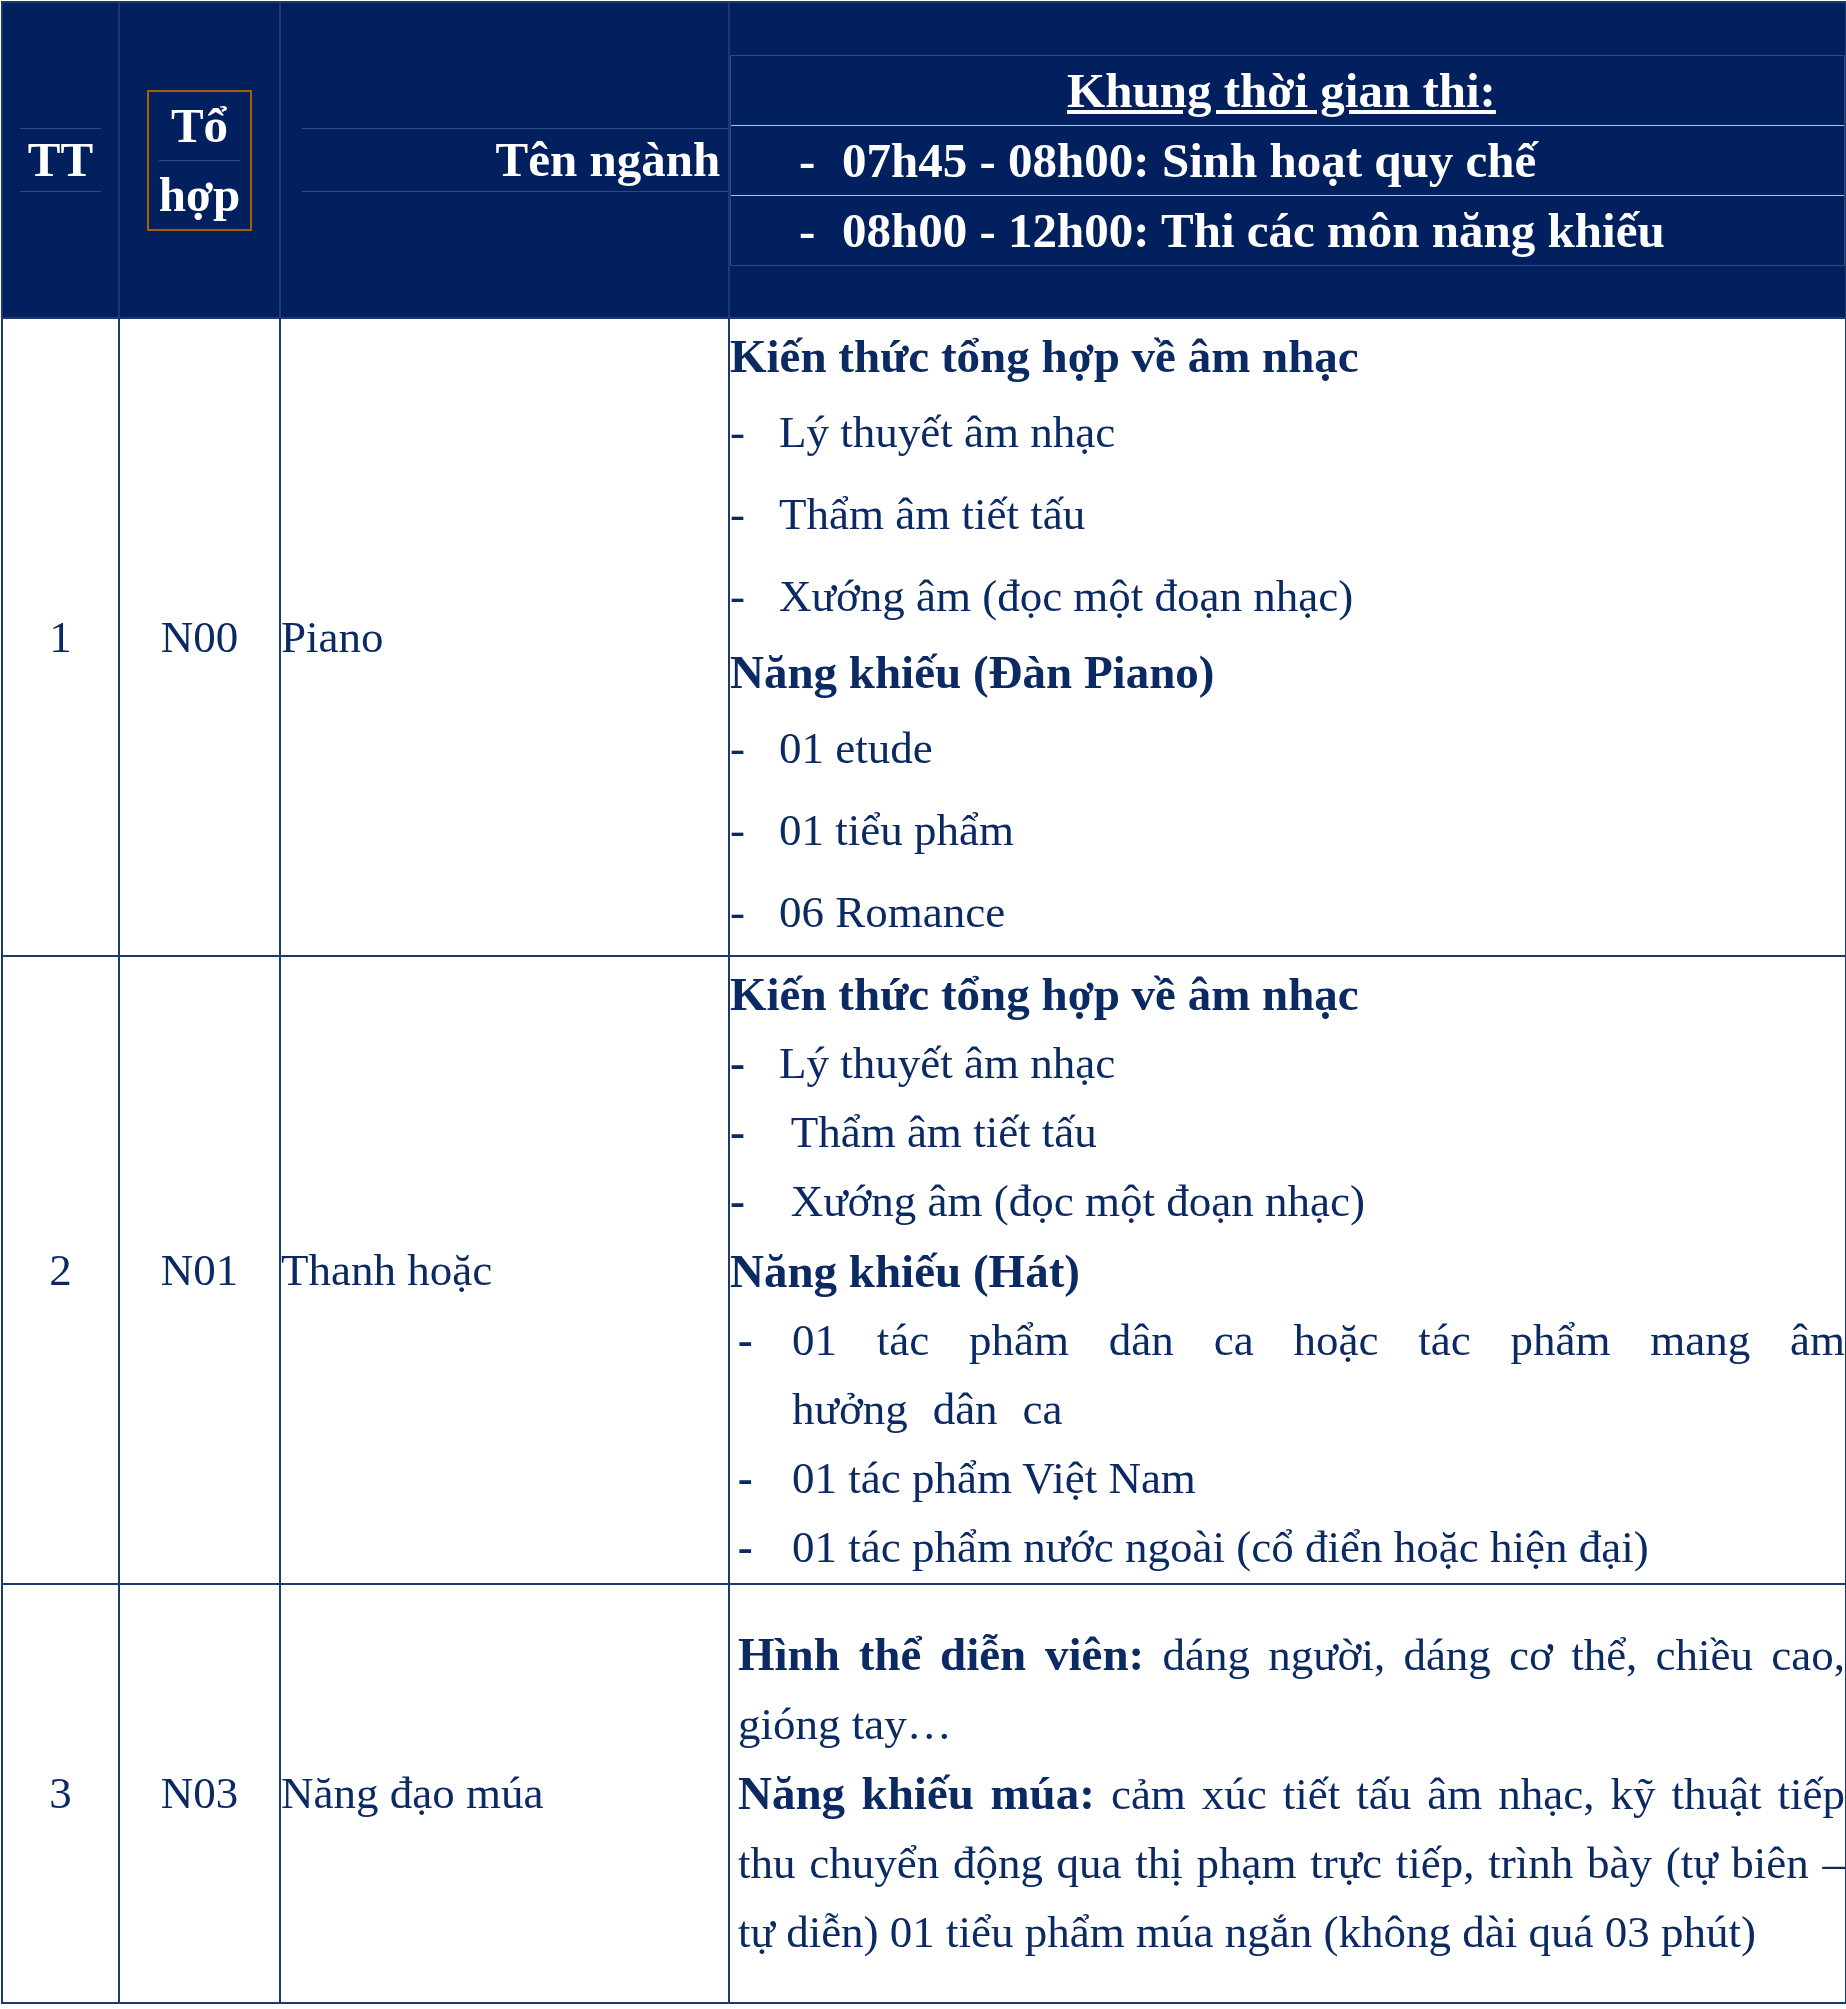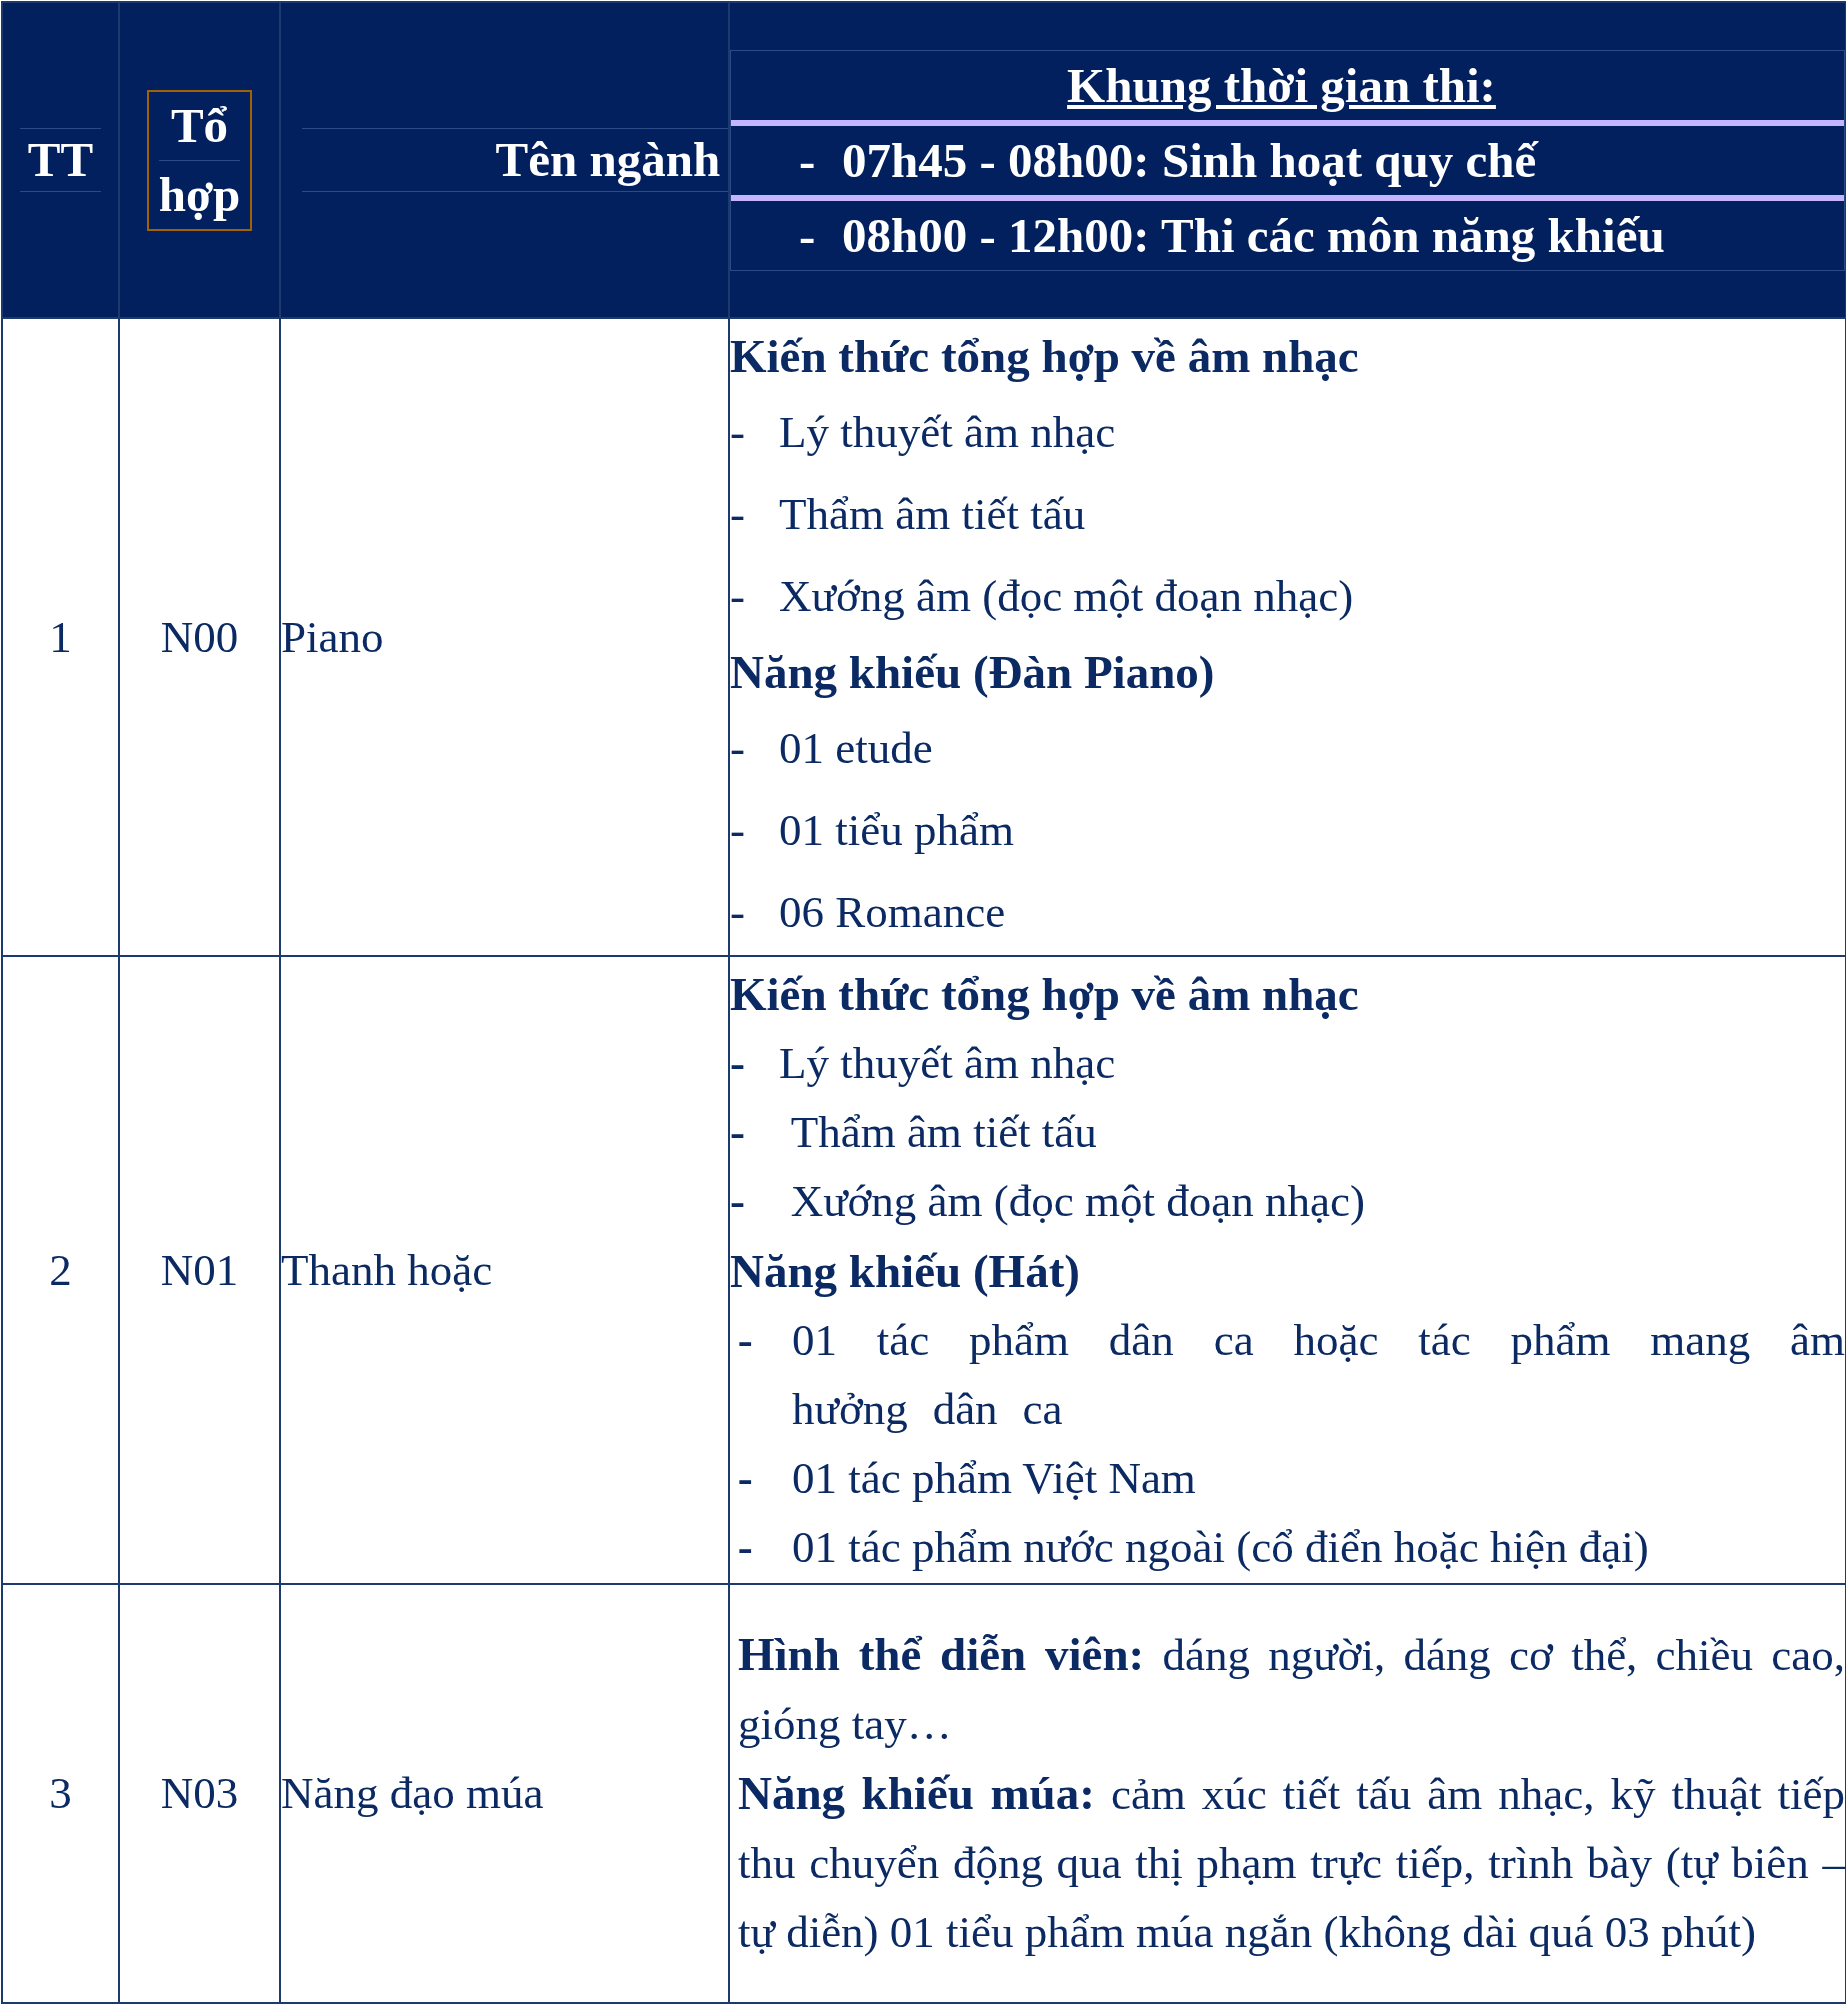"- 07h45 - 08h00: Sinh" .sched div + div { border-top: 6px solid #c4b5fd -> 1px solid #c4b5fd }
